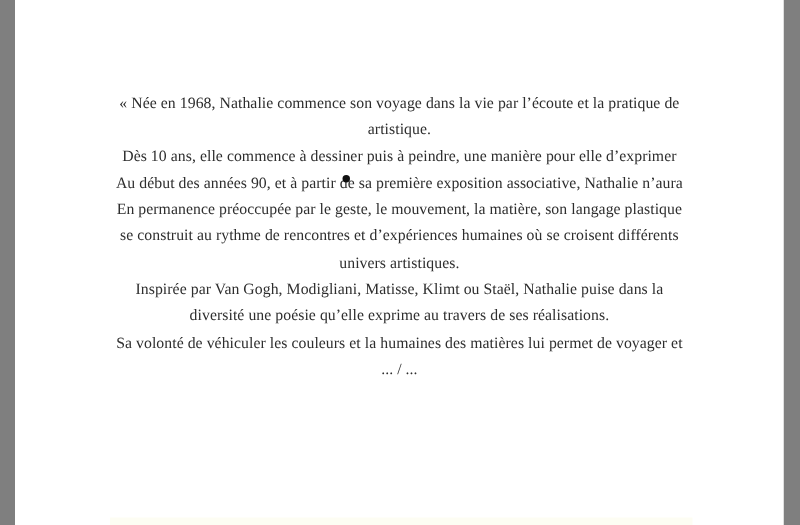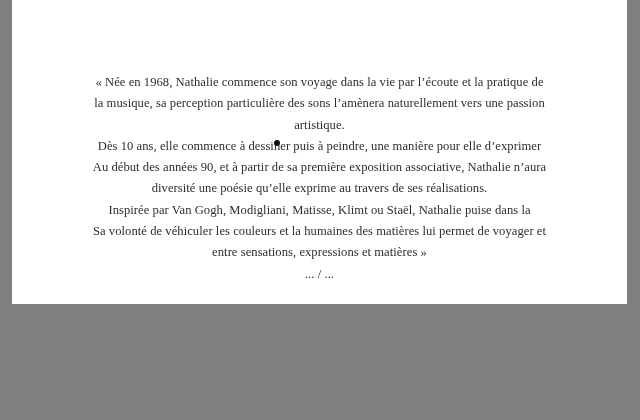"« Née en 1968, Nathalie" .page { height: 304px -> 420px }
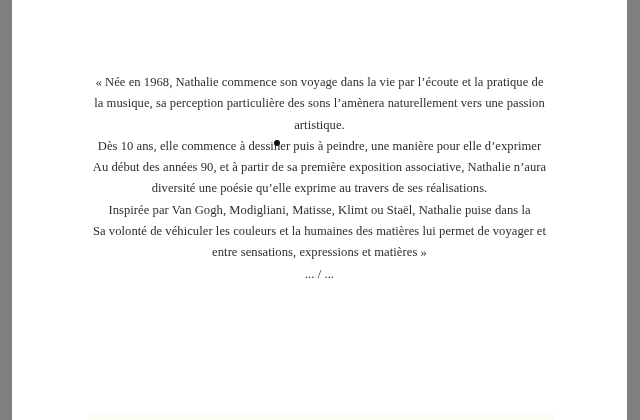"la musique, sa perception particulière" span.line { html: <span>la musique, sa perception particulière des sons l’amènera naturellement vers une passion</span> -> none }
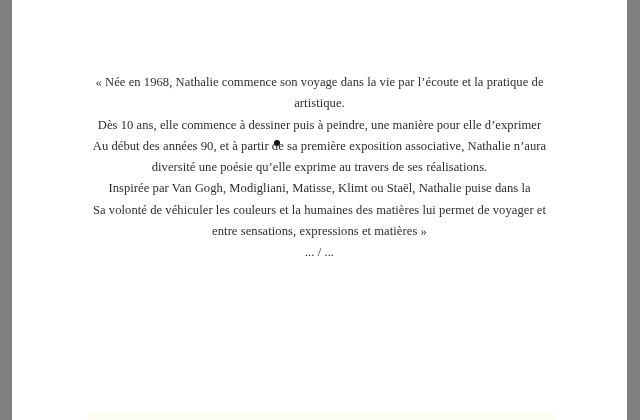"En permanence préoccupée par le" div { html: none -> <div> <span>En permanence préoccupée par le geste, le mouvement, la matière, son langage plastique</span> <span>se construit au rythme de rencontres et d’expériences humaines où se croisent différents</span> <span>univers artistiques.</span> </div> }
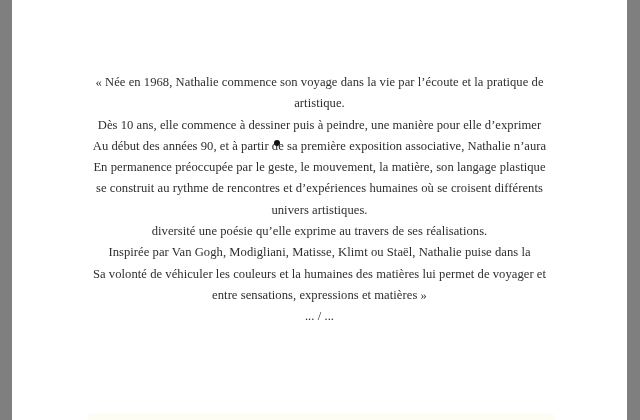"diversité une poésie qu’elle exprime" span.line { order: before "Inspirée par Van Gogh, Modigliani," -> after "Inspirée par Van Gogh, Modigliani," }
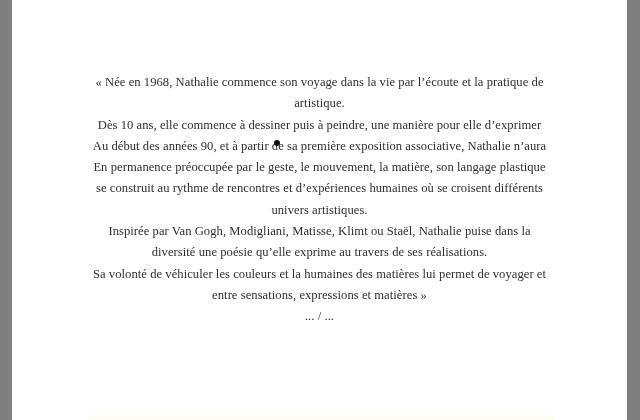"entre sensations, expressions et" span.line { html: <span>entre sensations, expressions et matières »</span> -> none }
